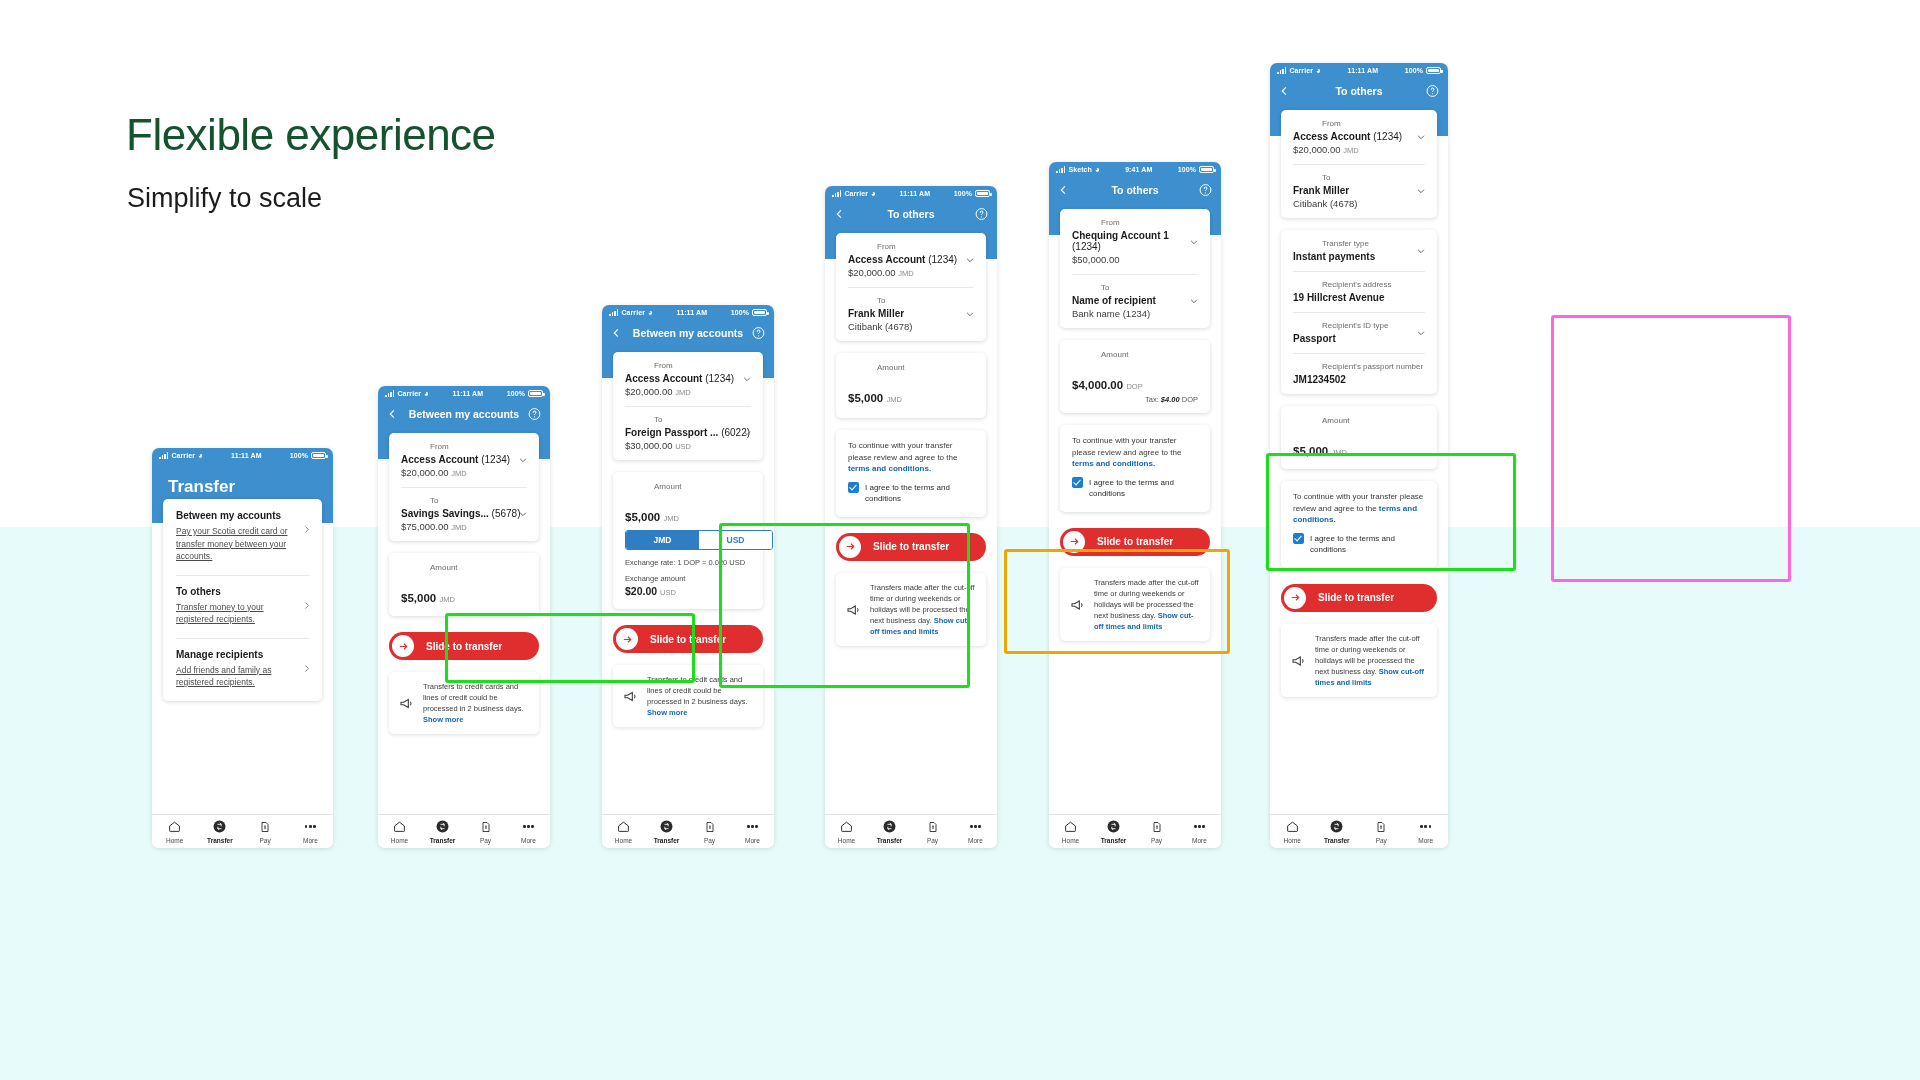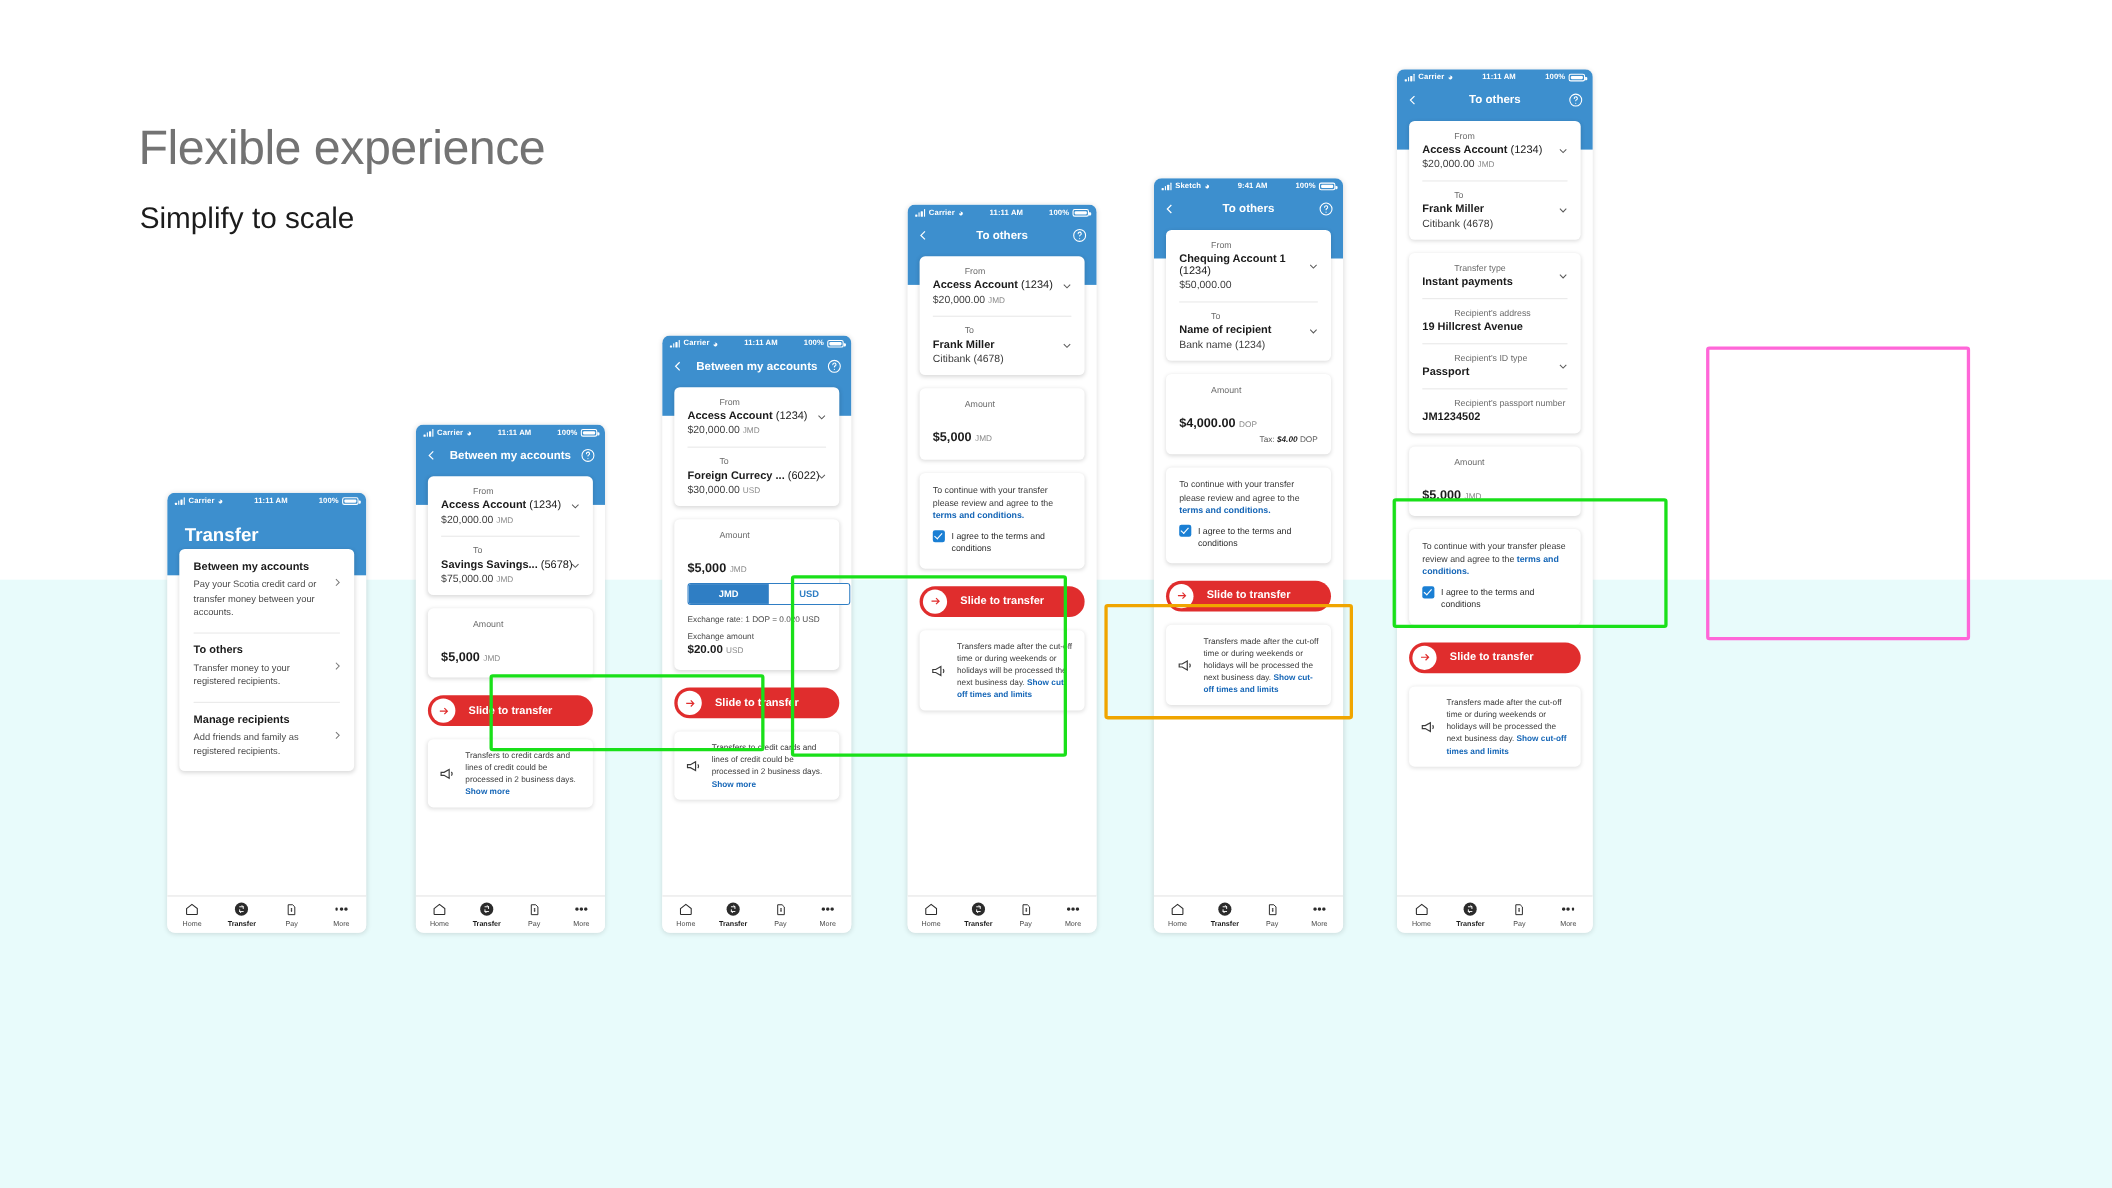"Flexible experience" .h1 { color: #737373 -> #14532d }
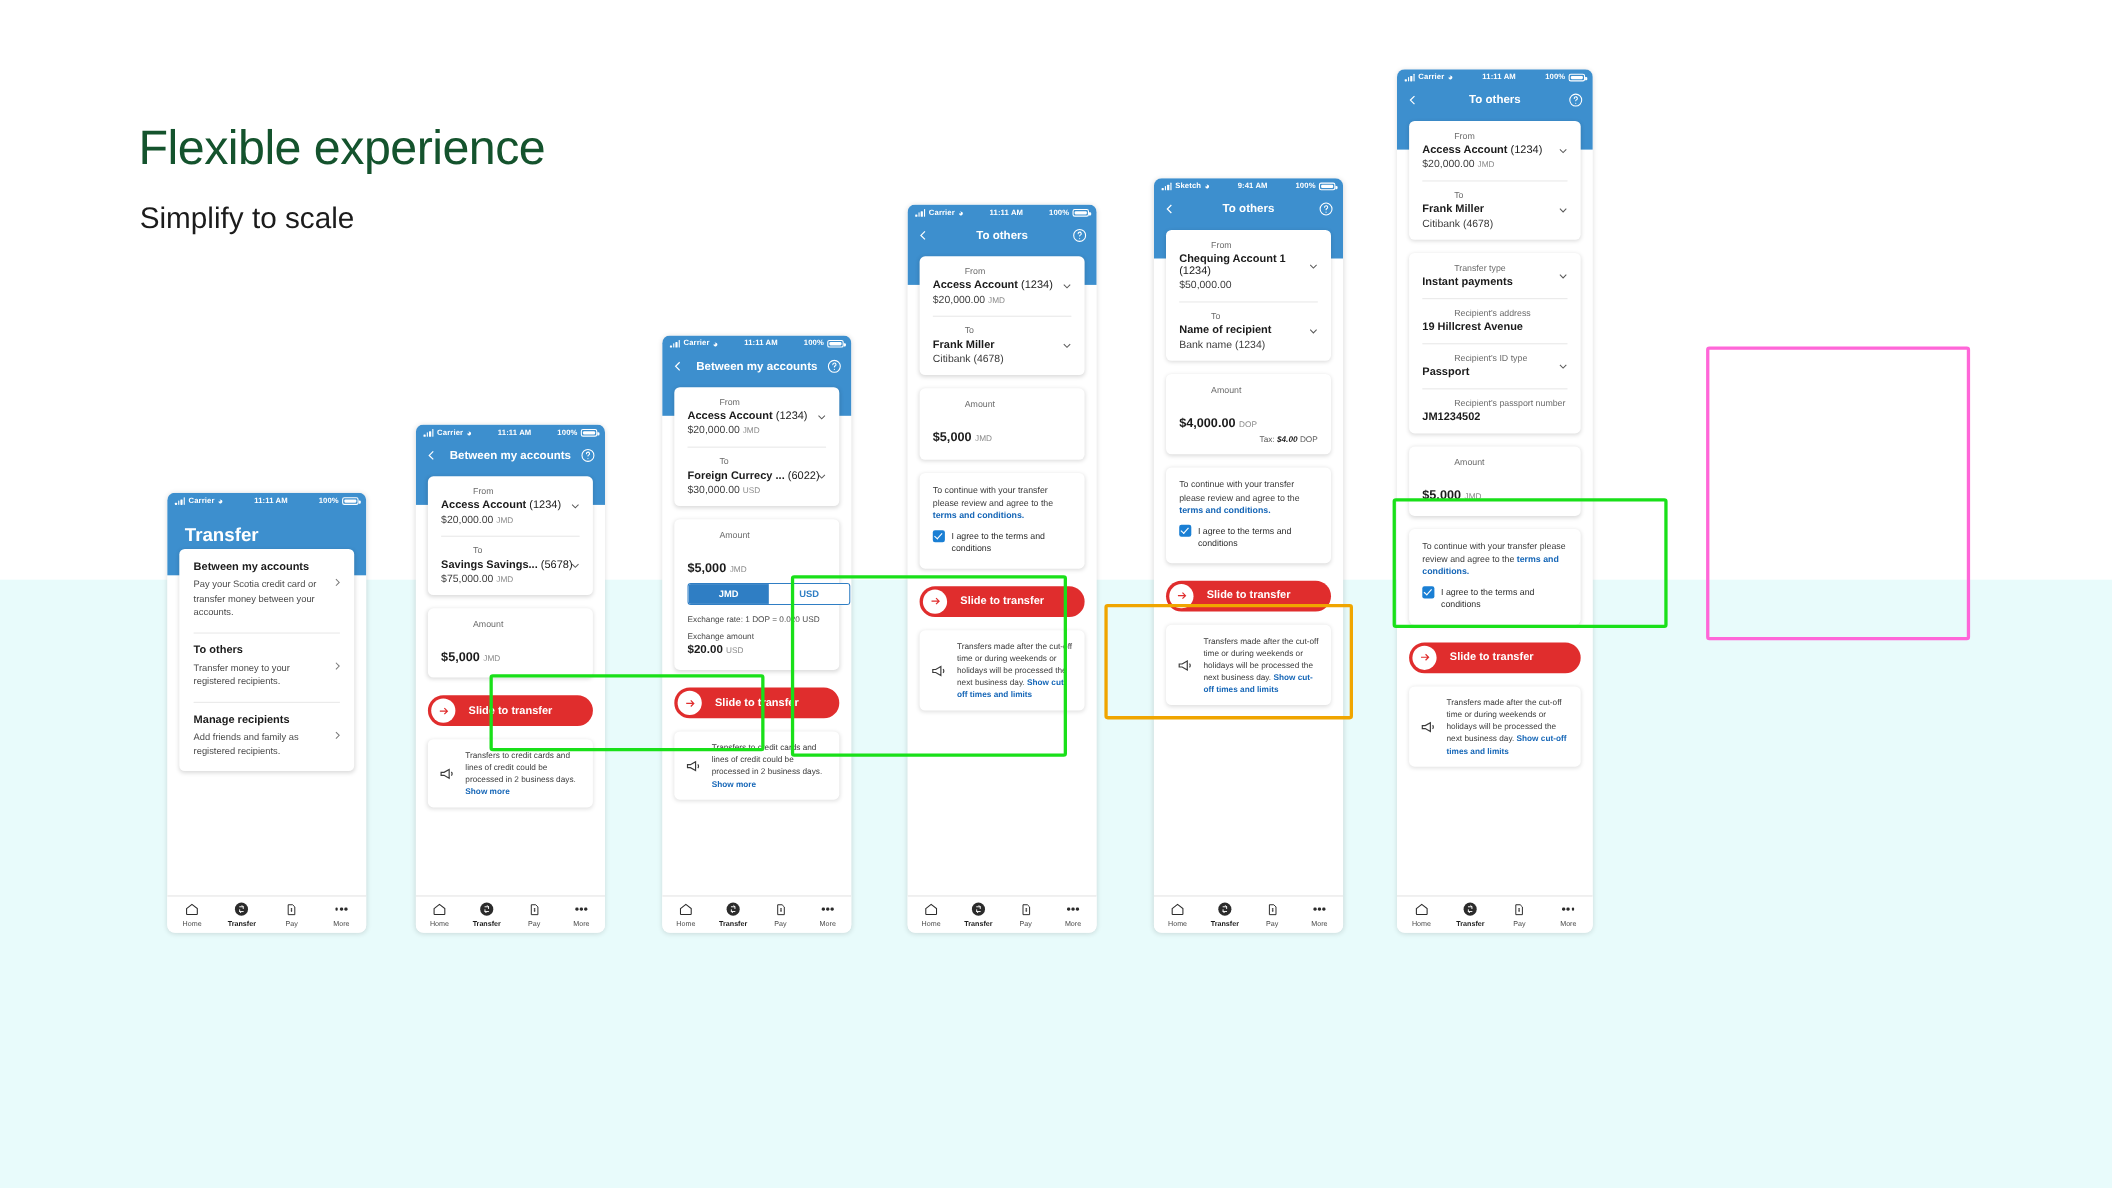"Foreign Currecy ..." span { text: Currecy -> Passport }
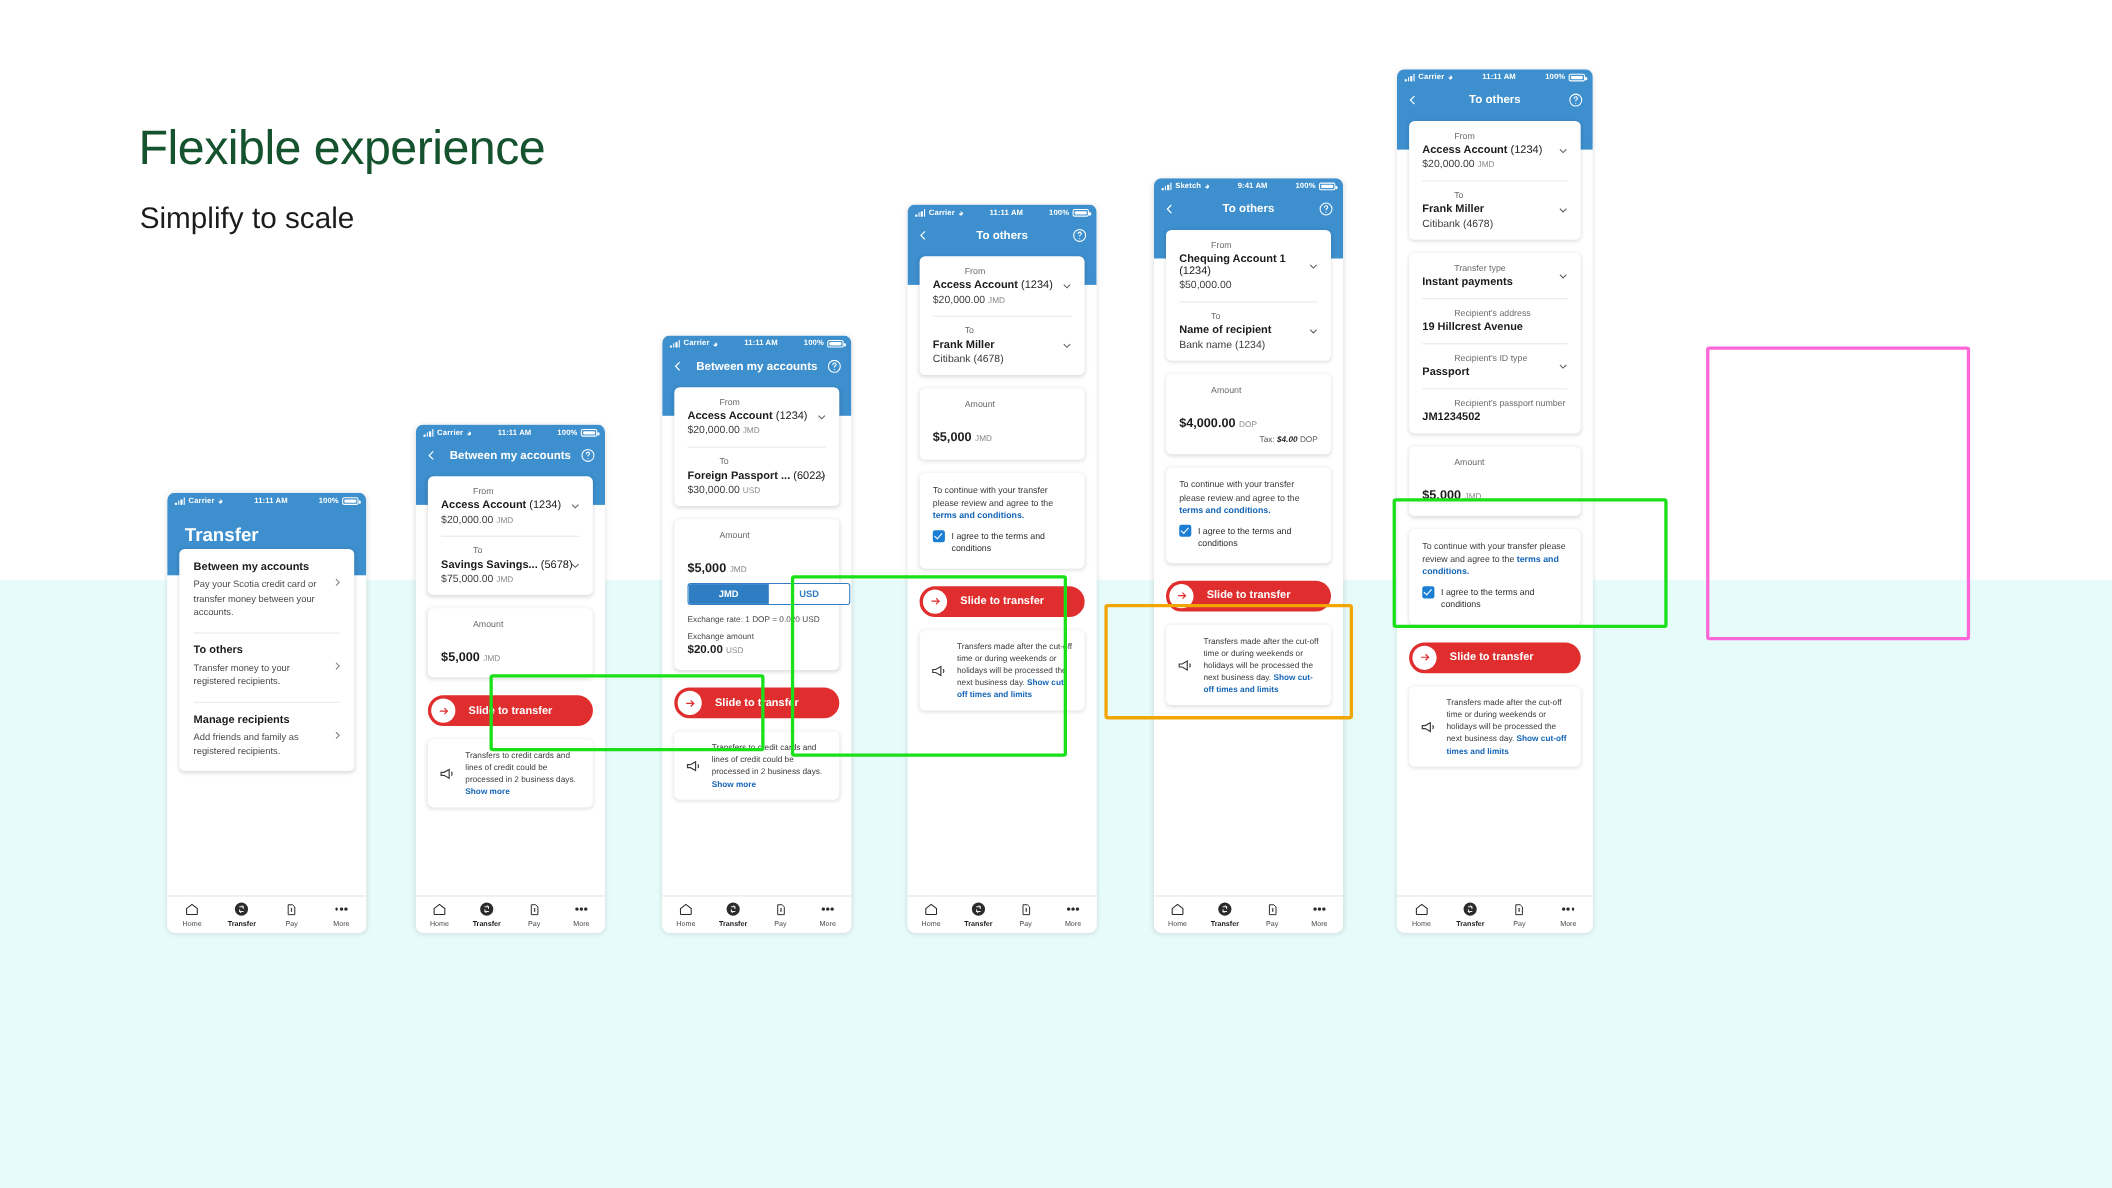"Pay your Scotia credit card" .menu-desc { text-decoration: none -> underline }
